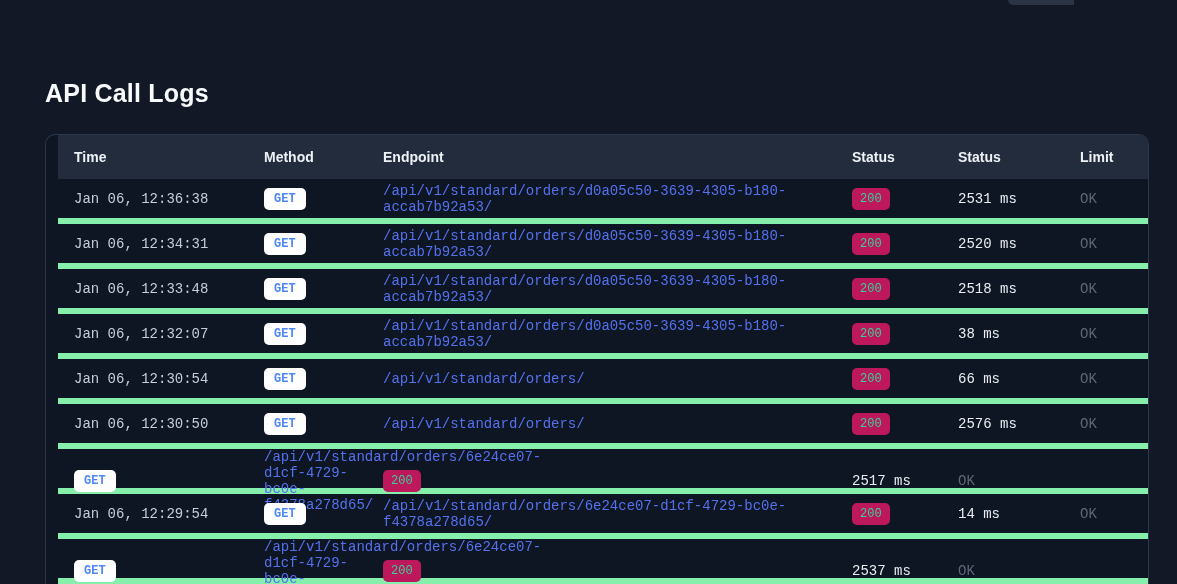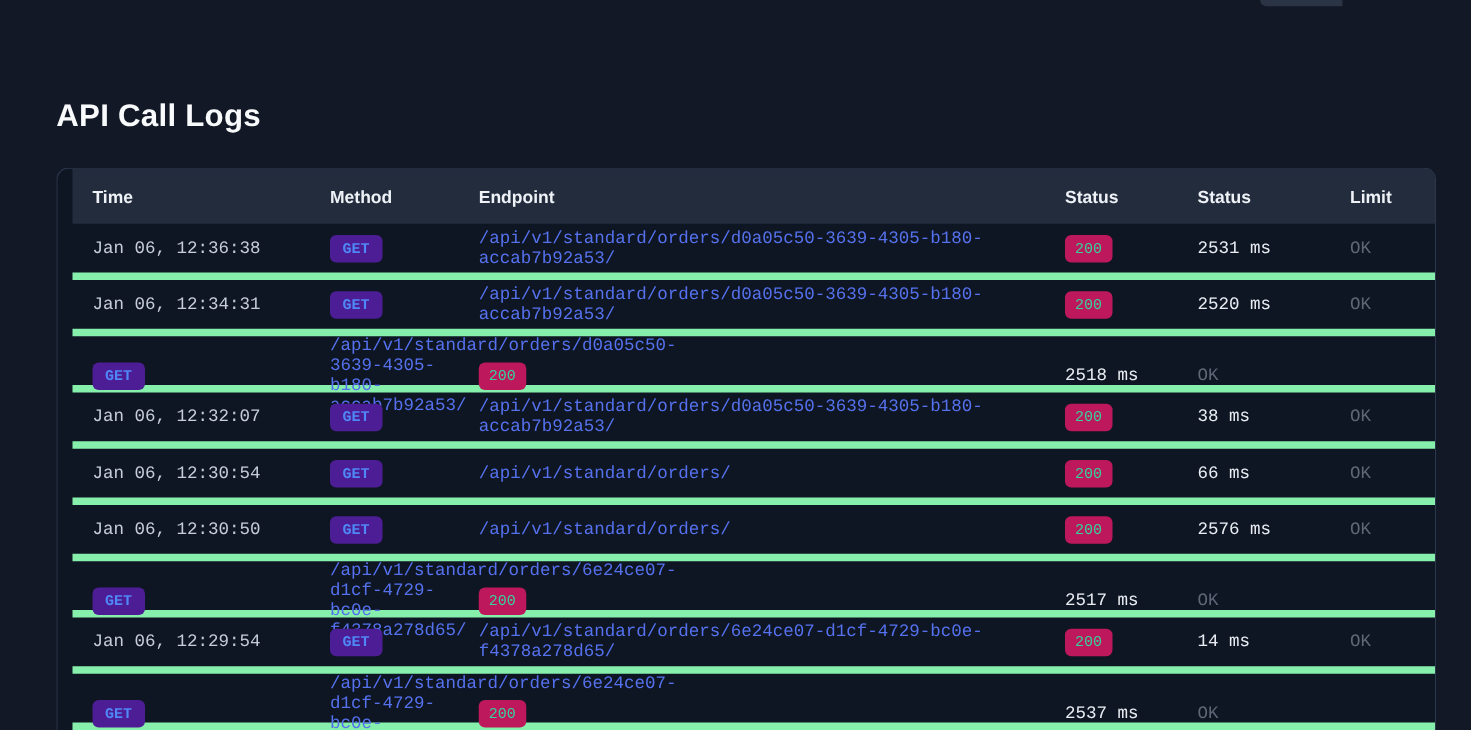"GET" .badge-method { background: #4c1d95 -> #ffffff }
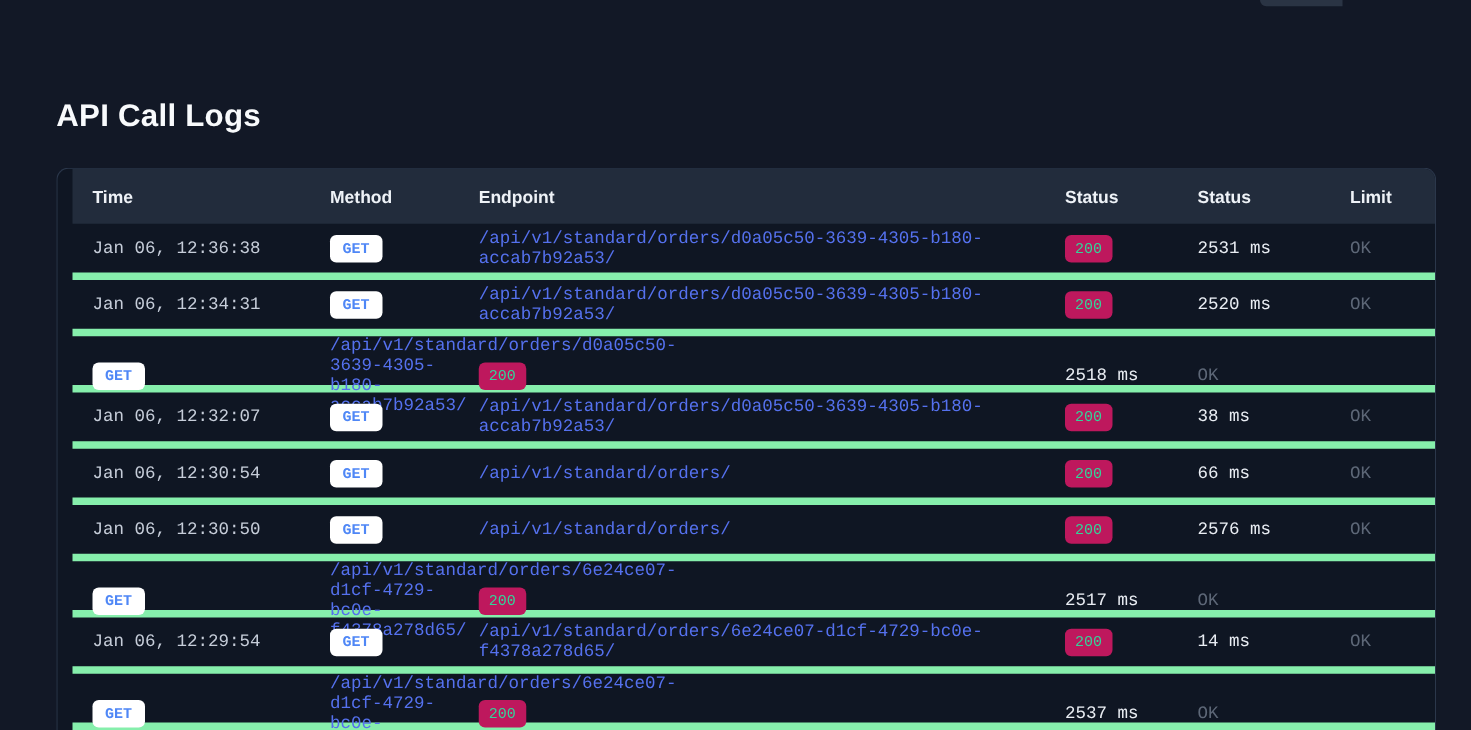"Jan 06, 12:33:48" div.td { html: none -> <div>Jan 06, 12:33:48</div> }
